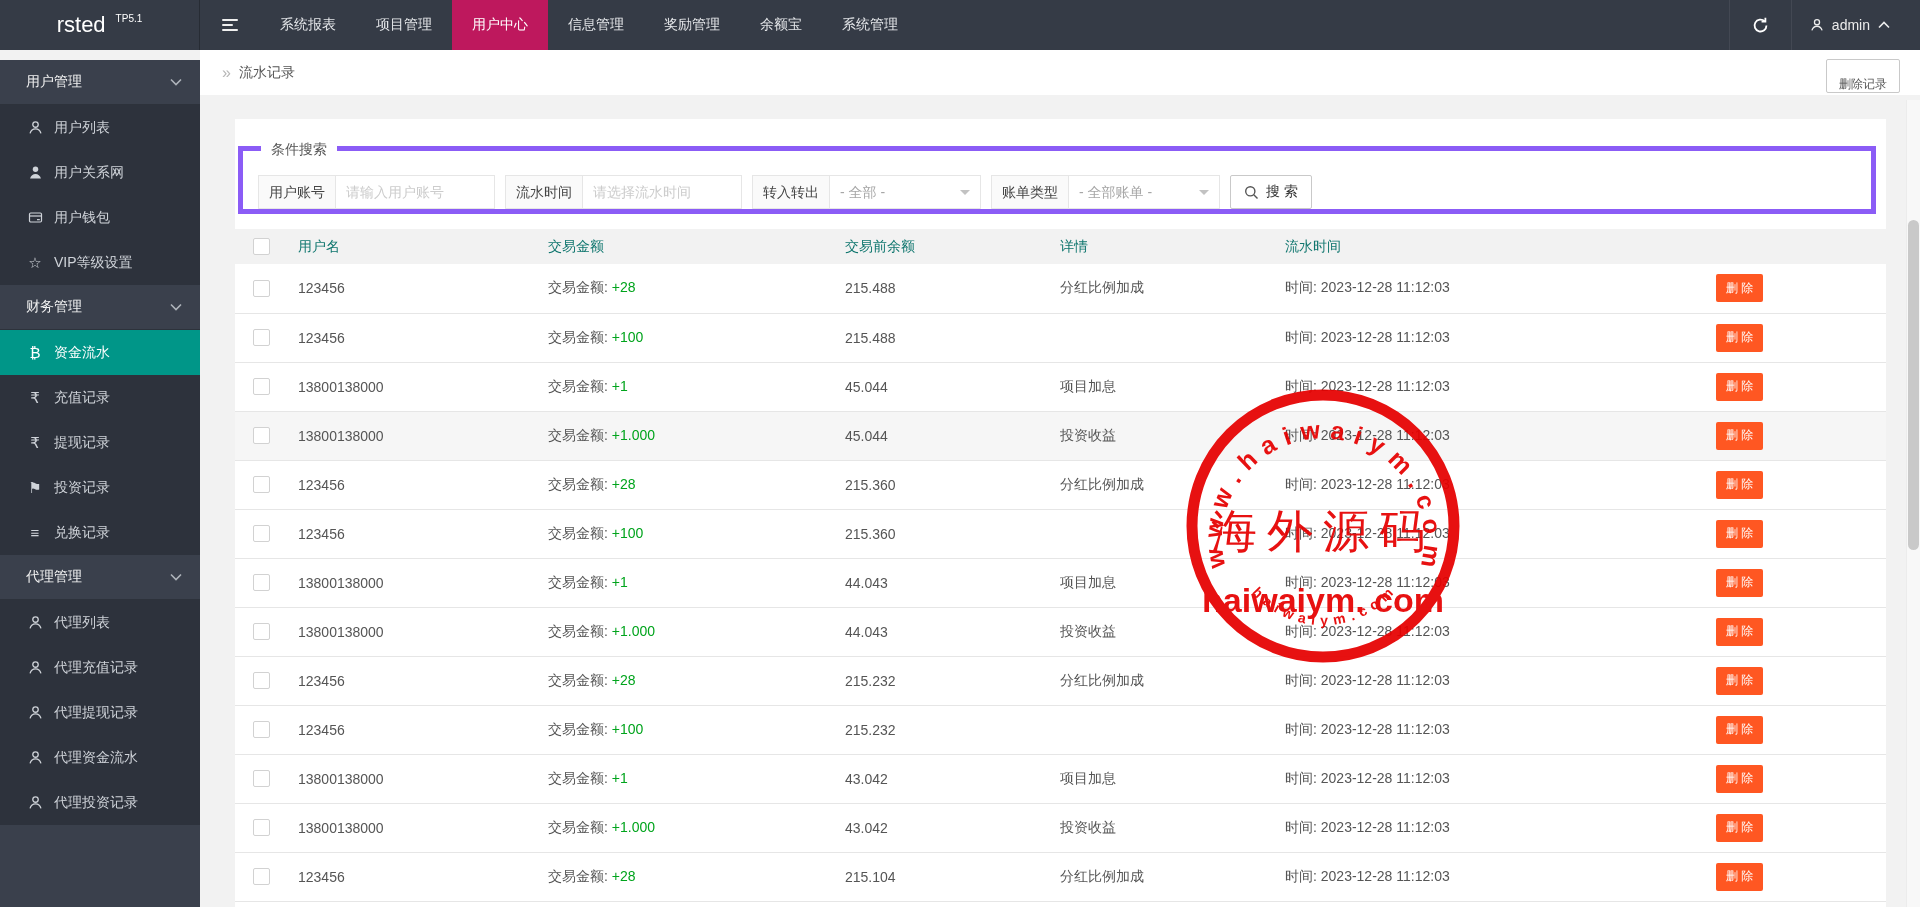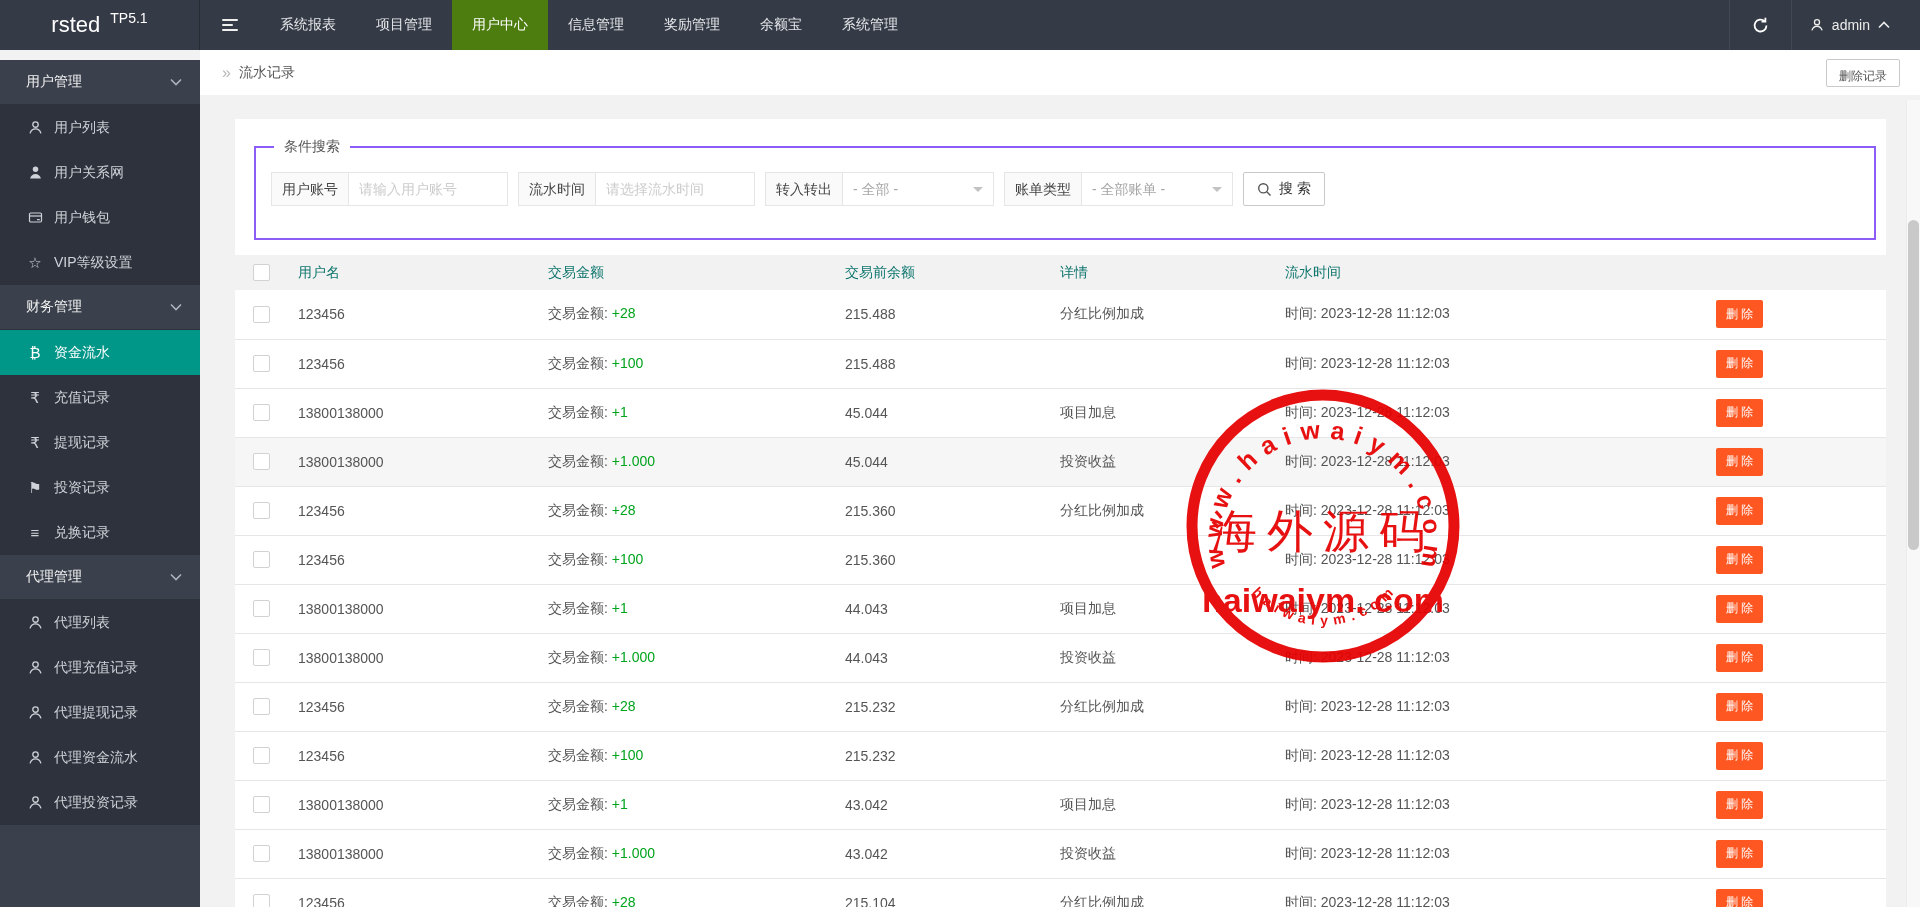"TP5.1" .logo sup { font-size: 14px -> 10px }
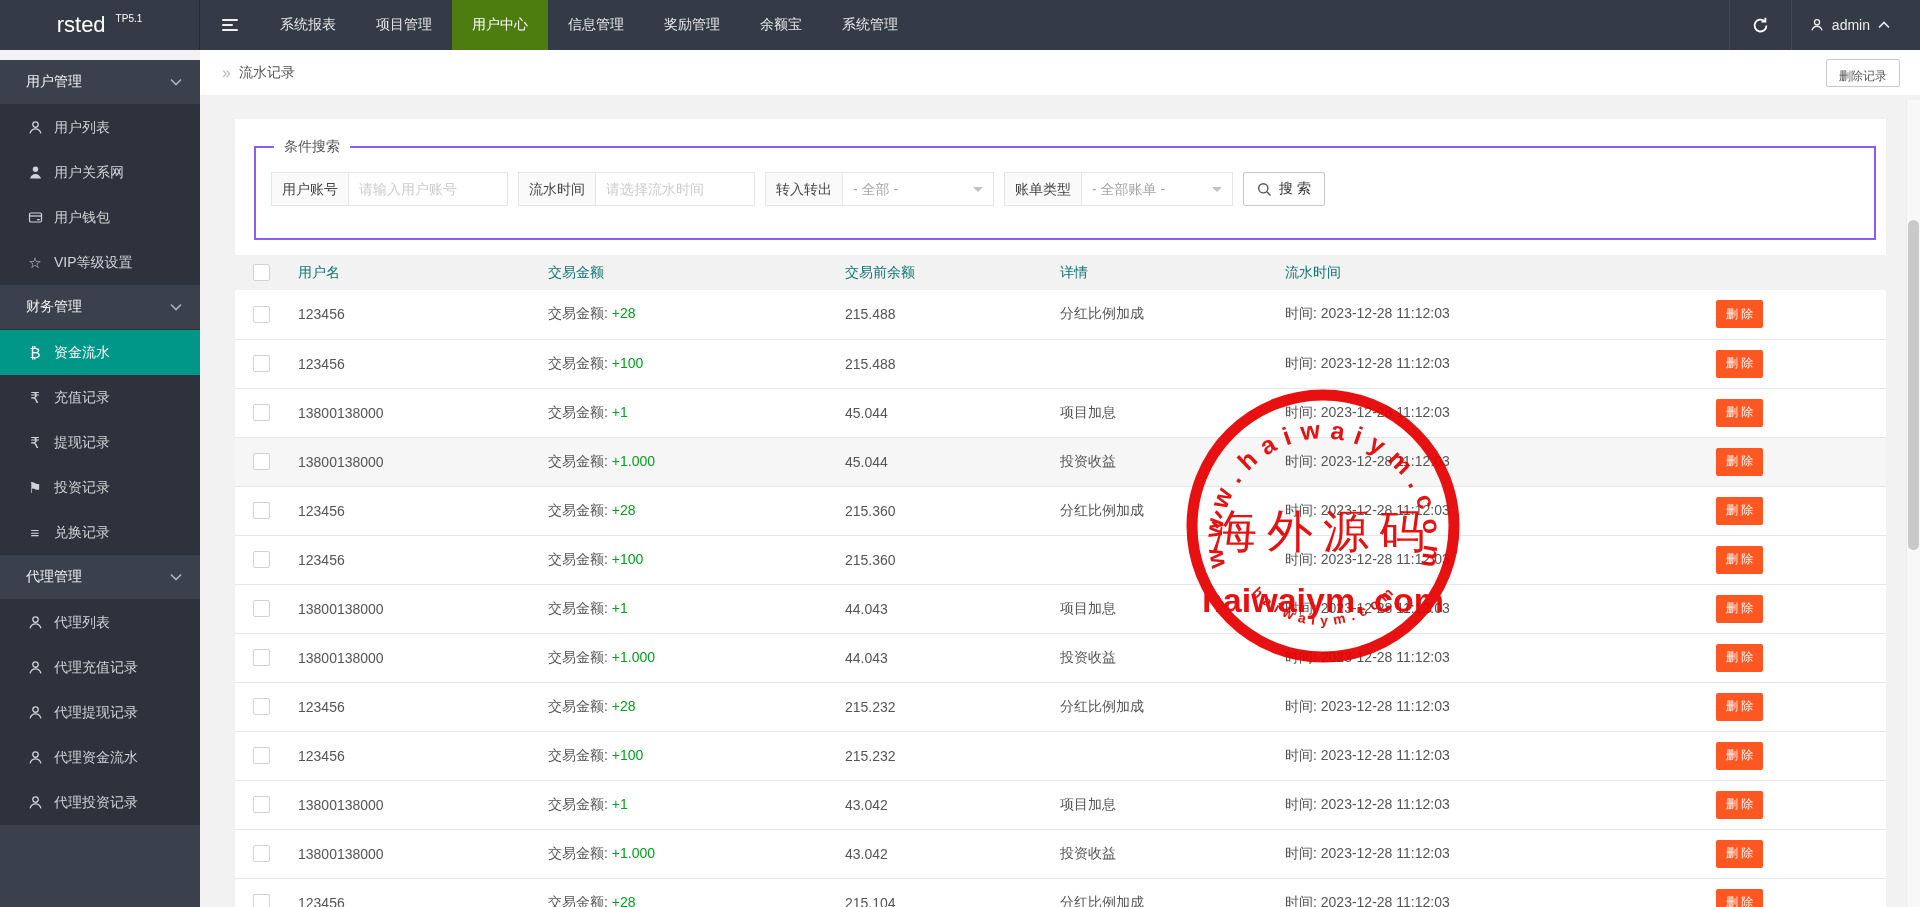"用户中心" .nav-item.active { background: #4d7c0f -> #be185d }
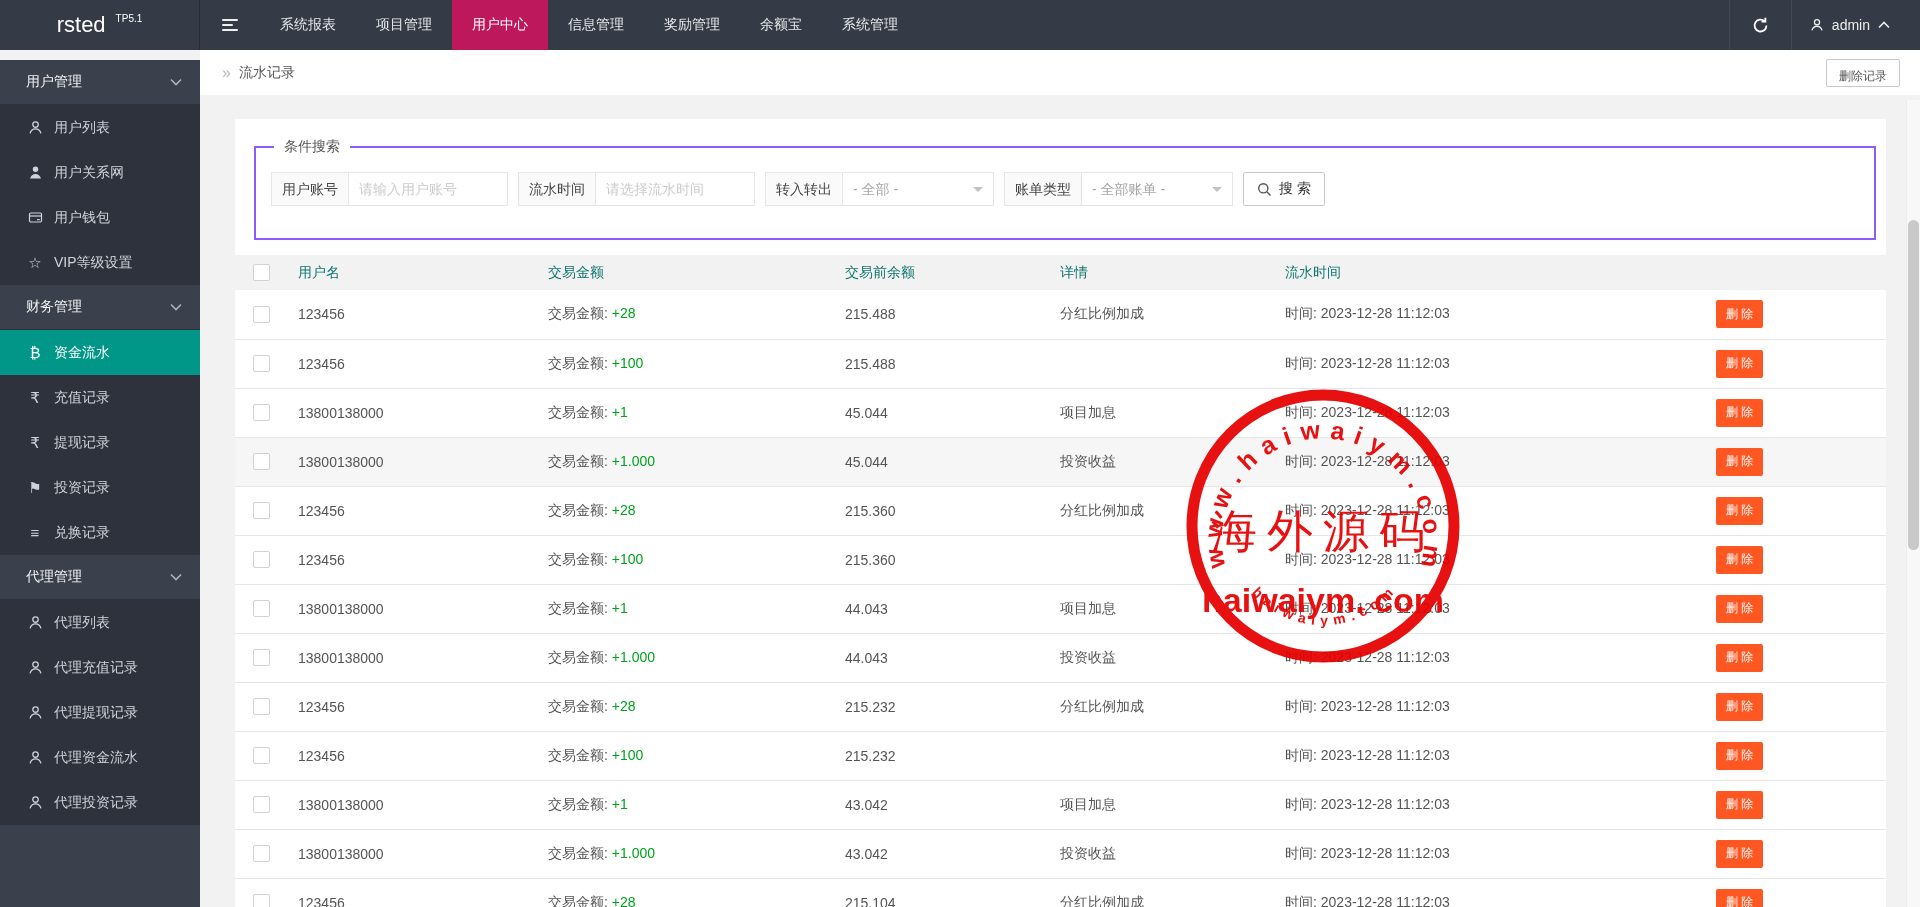"删除记录" .del-record { padding: 8px 12px -> 16px 12px }
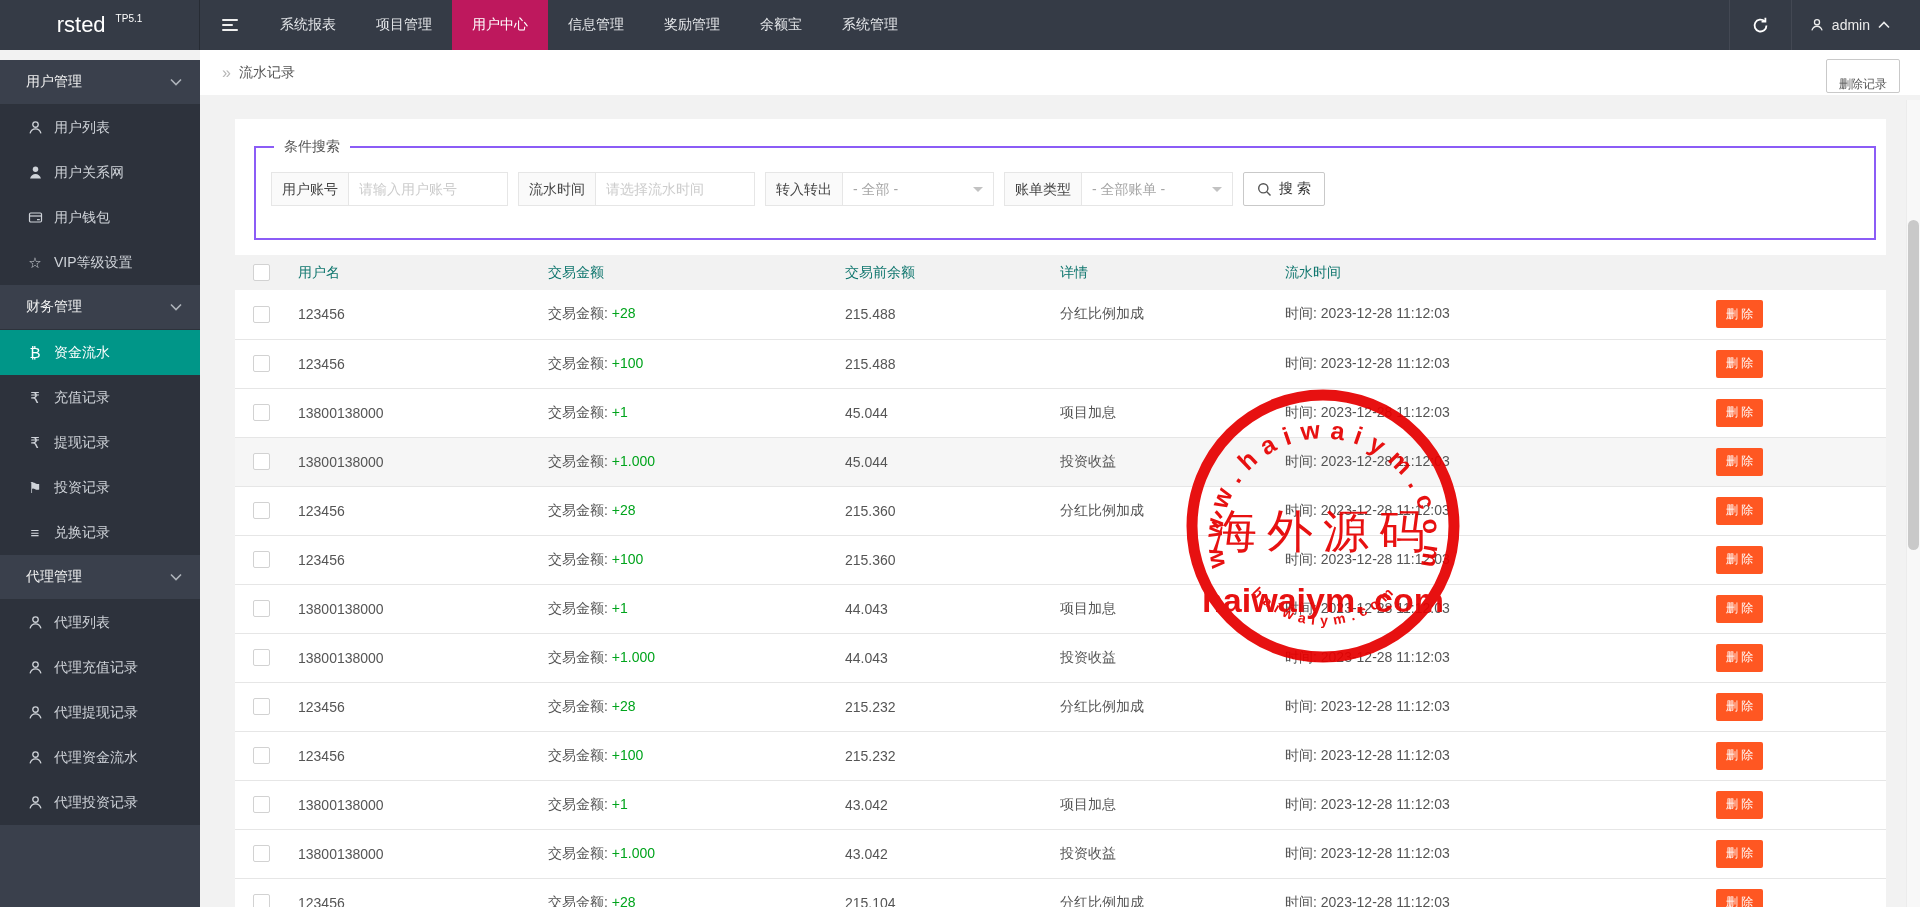"条件搜索" .fieldset { border: 2px solid #8b5cf6 -> 5px solid #8b5cf6; margin: 0 10px 15px 19px -> 0 10px 15px 3px; padding: 24px 15px 32px -> 24px 15px 0 }
